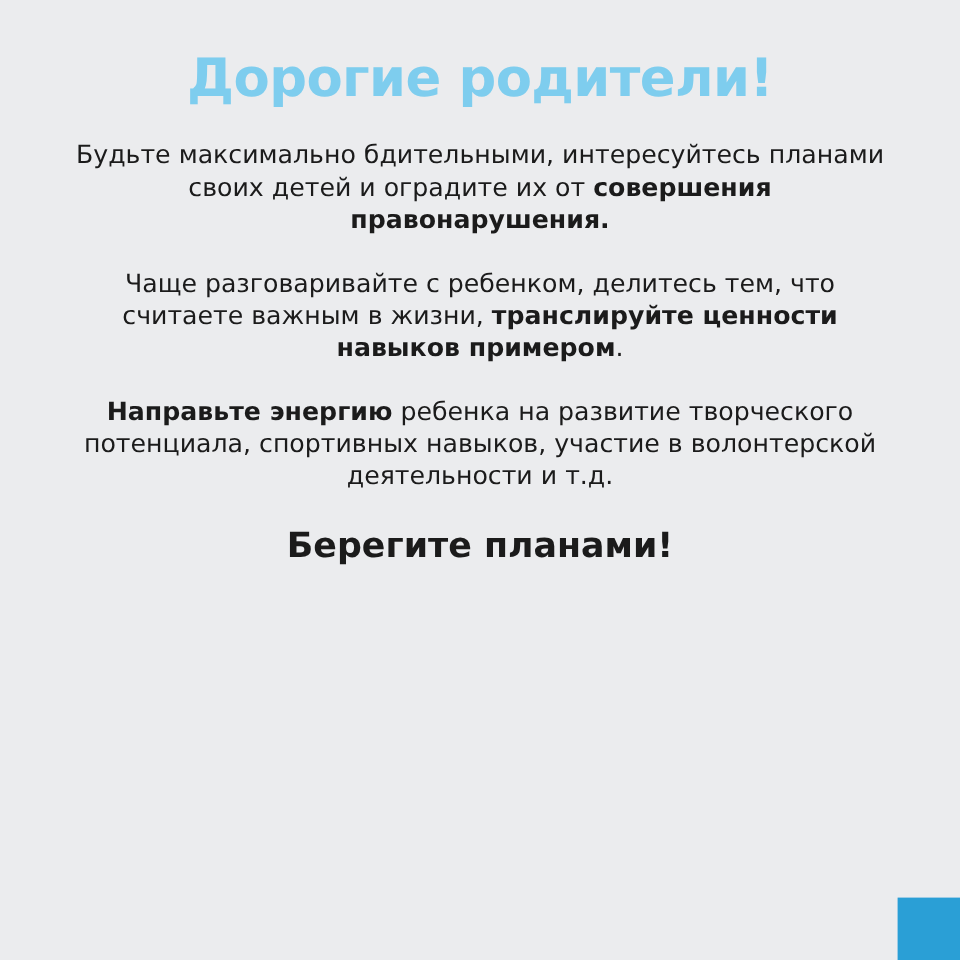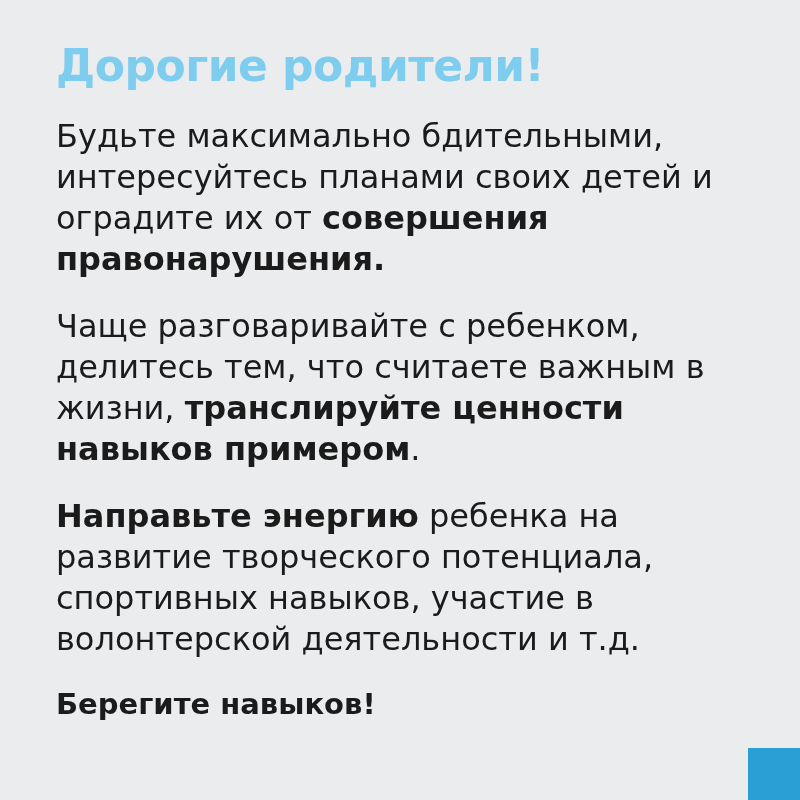"Дорогие родители!" .poster { text-align: none -> center }
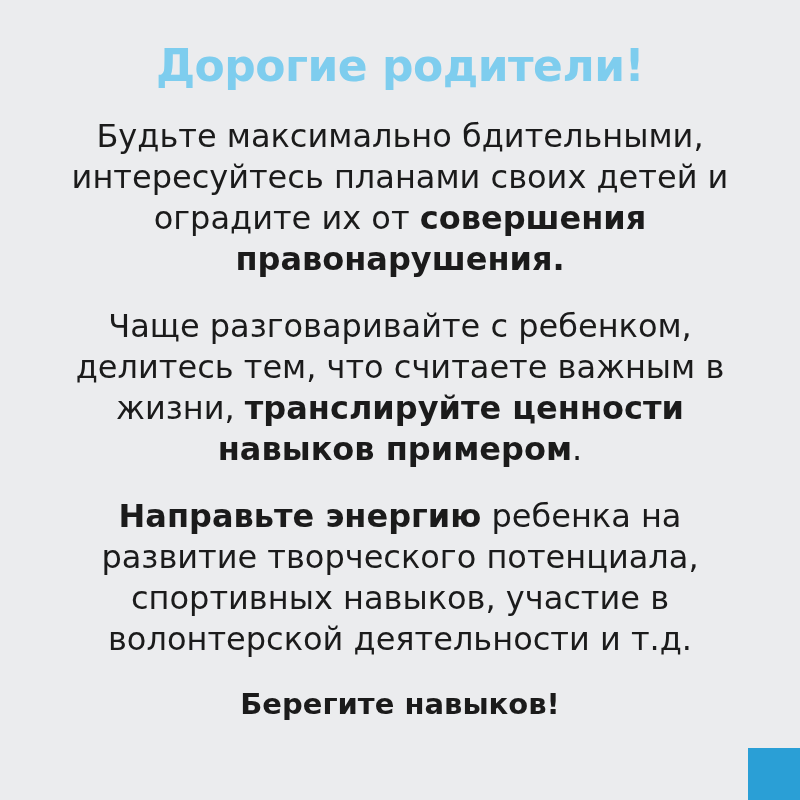"Будьте максимально бдительными," .para { font-size: 32px -> 21px }
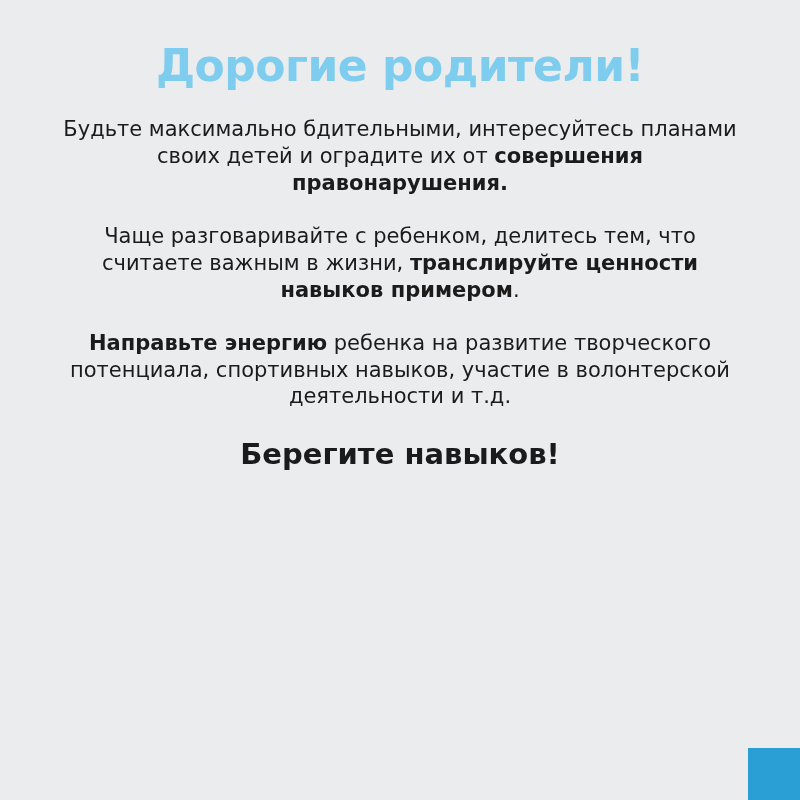"Берегите навыков!" p.closing { text: навыков -> планами }
